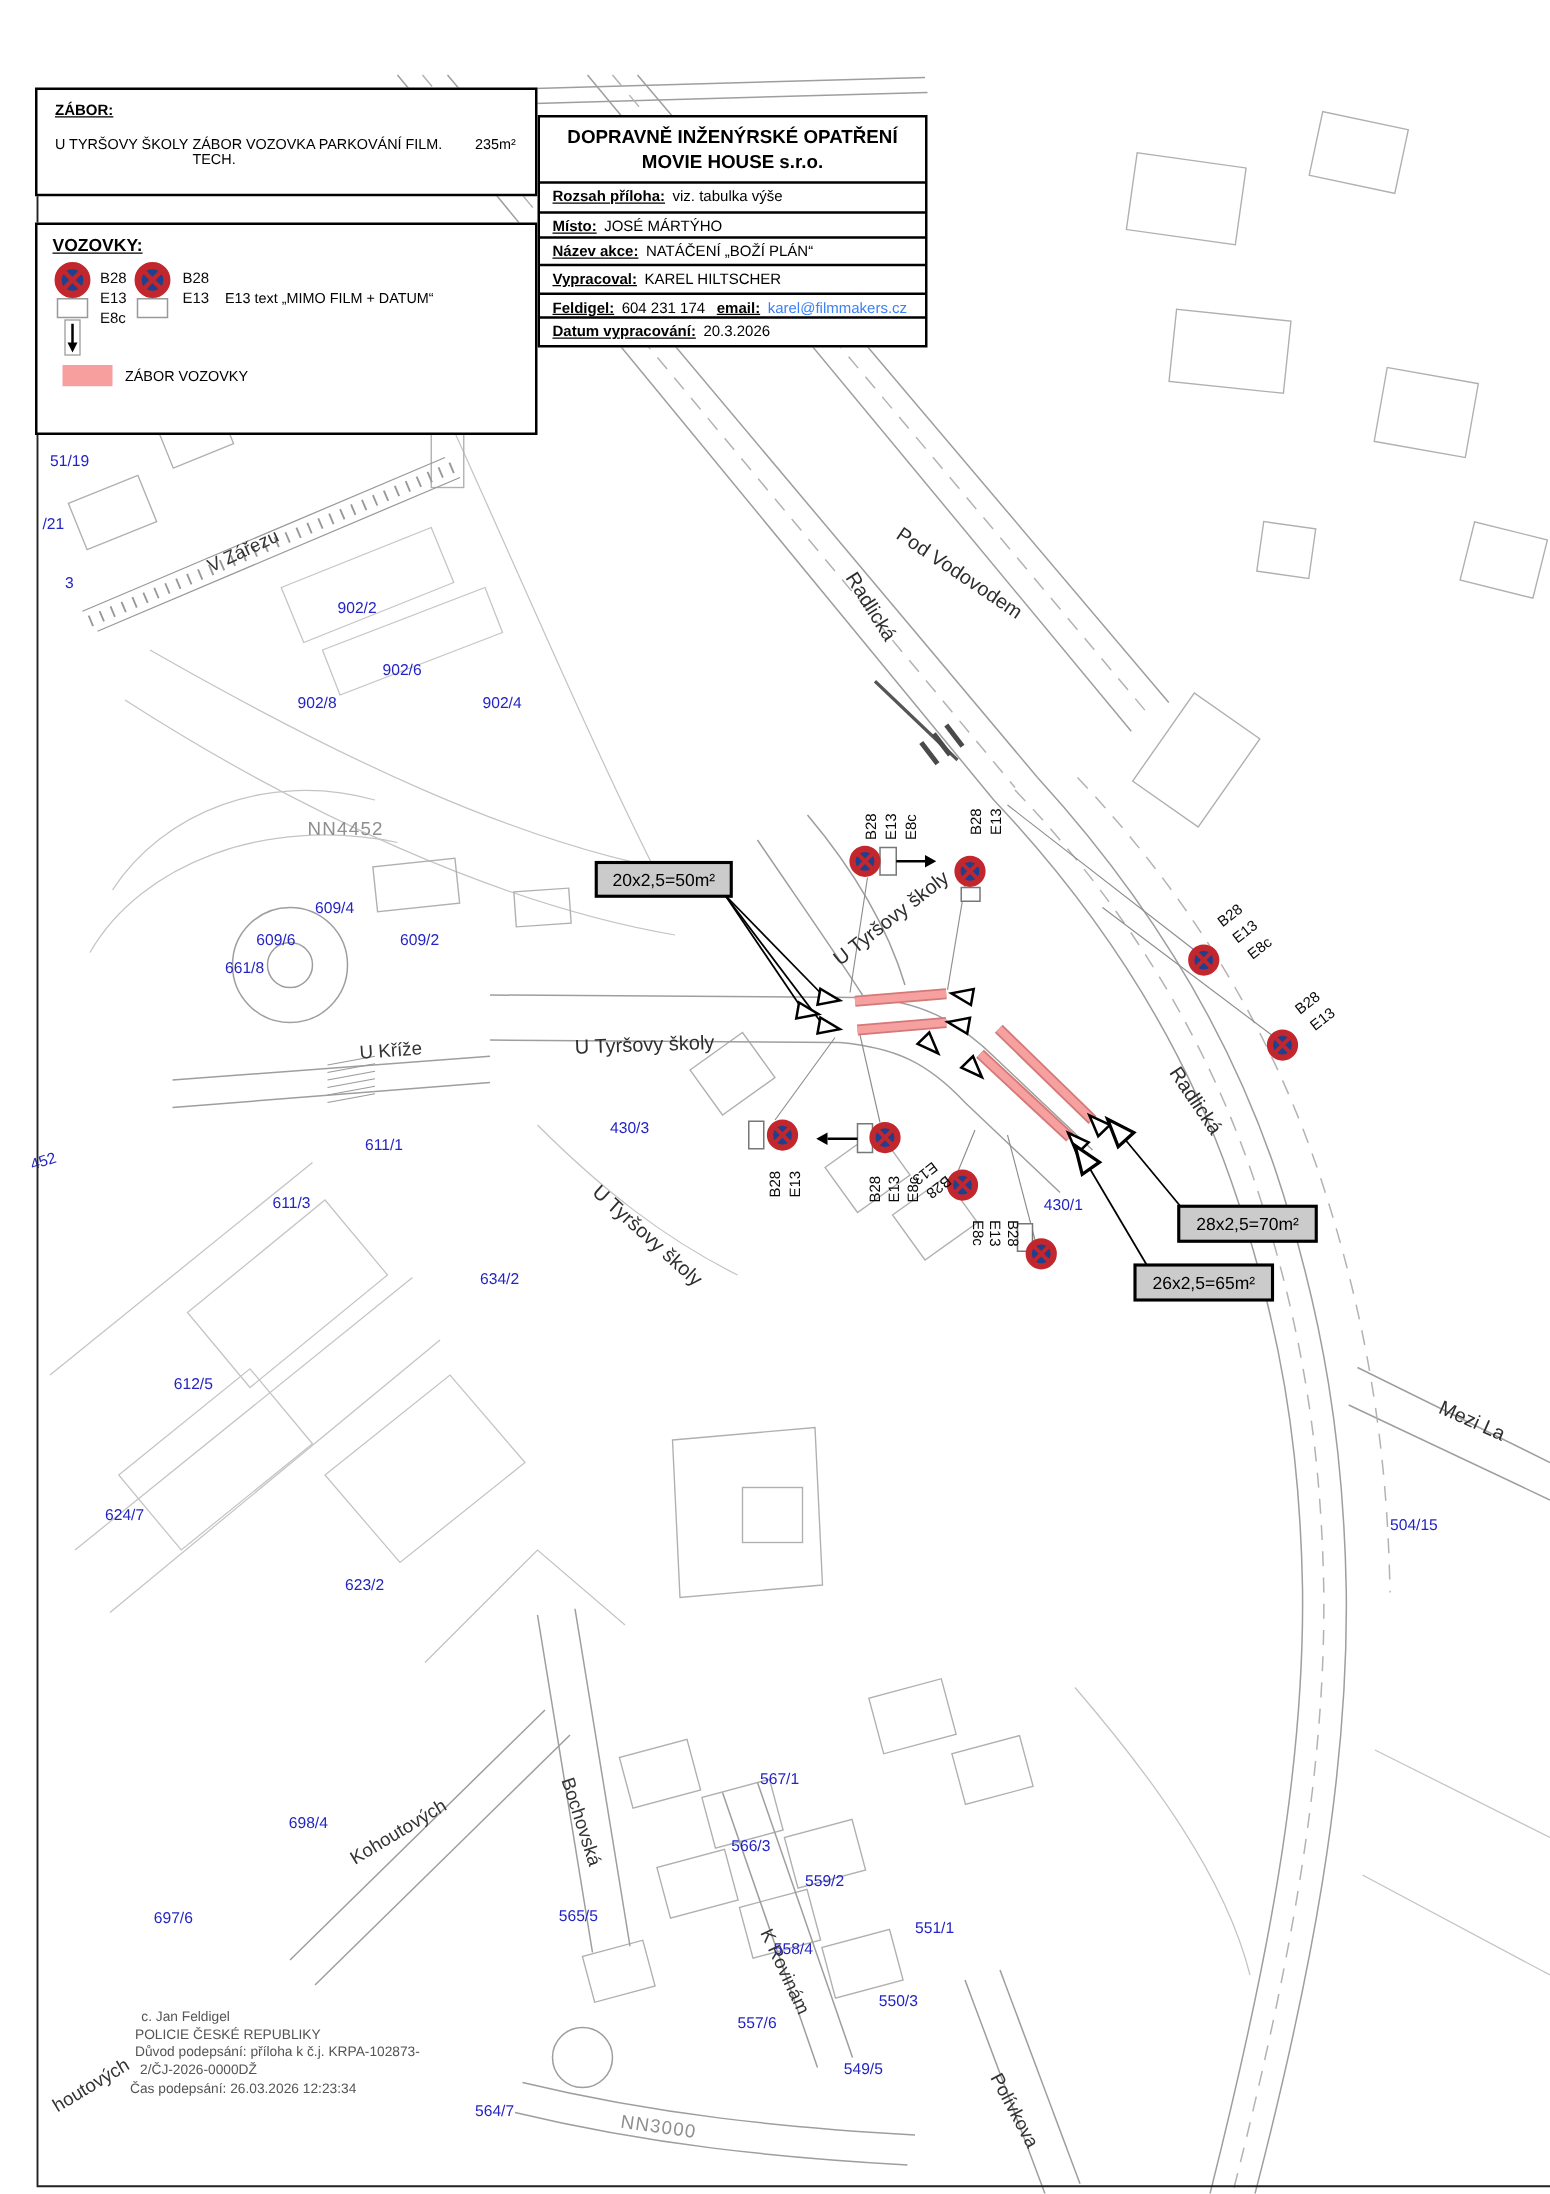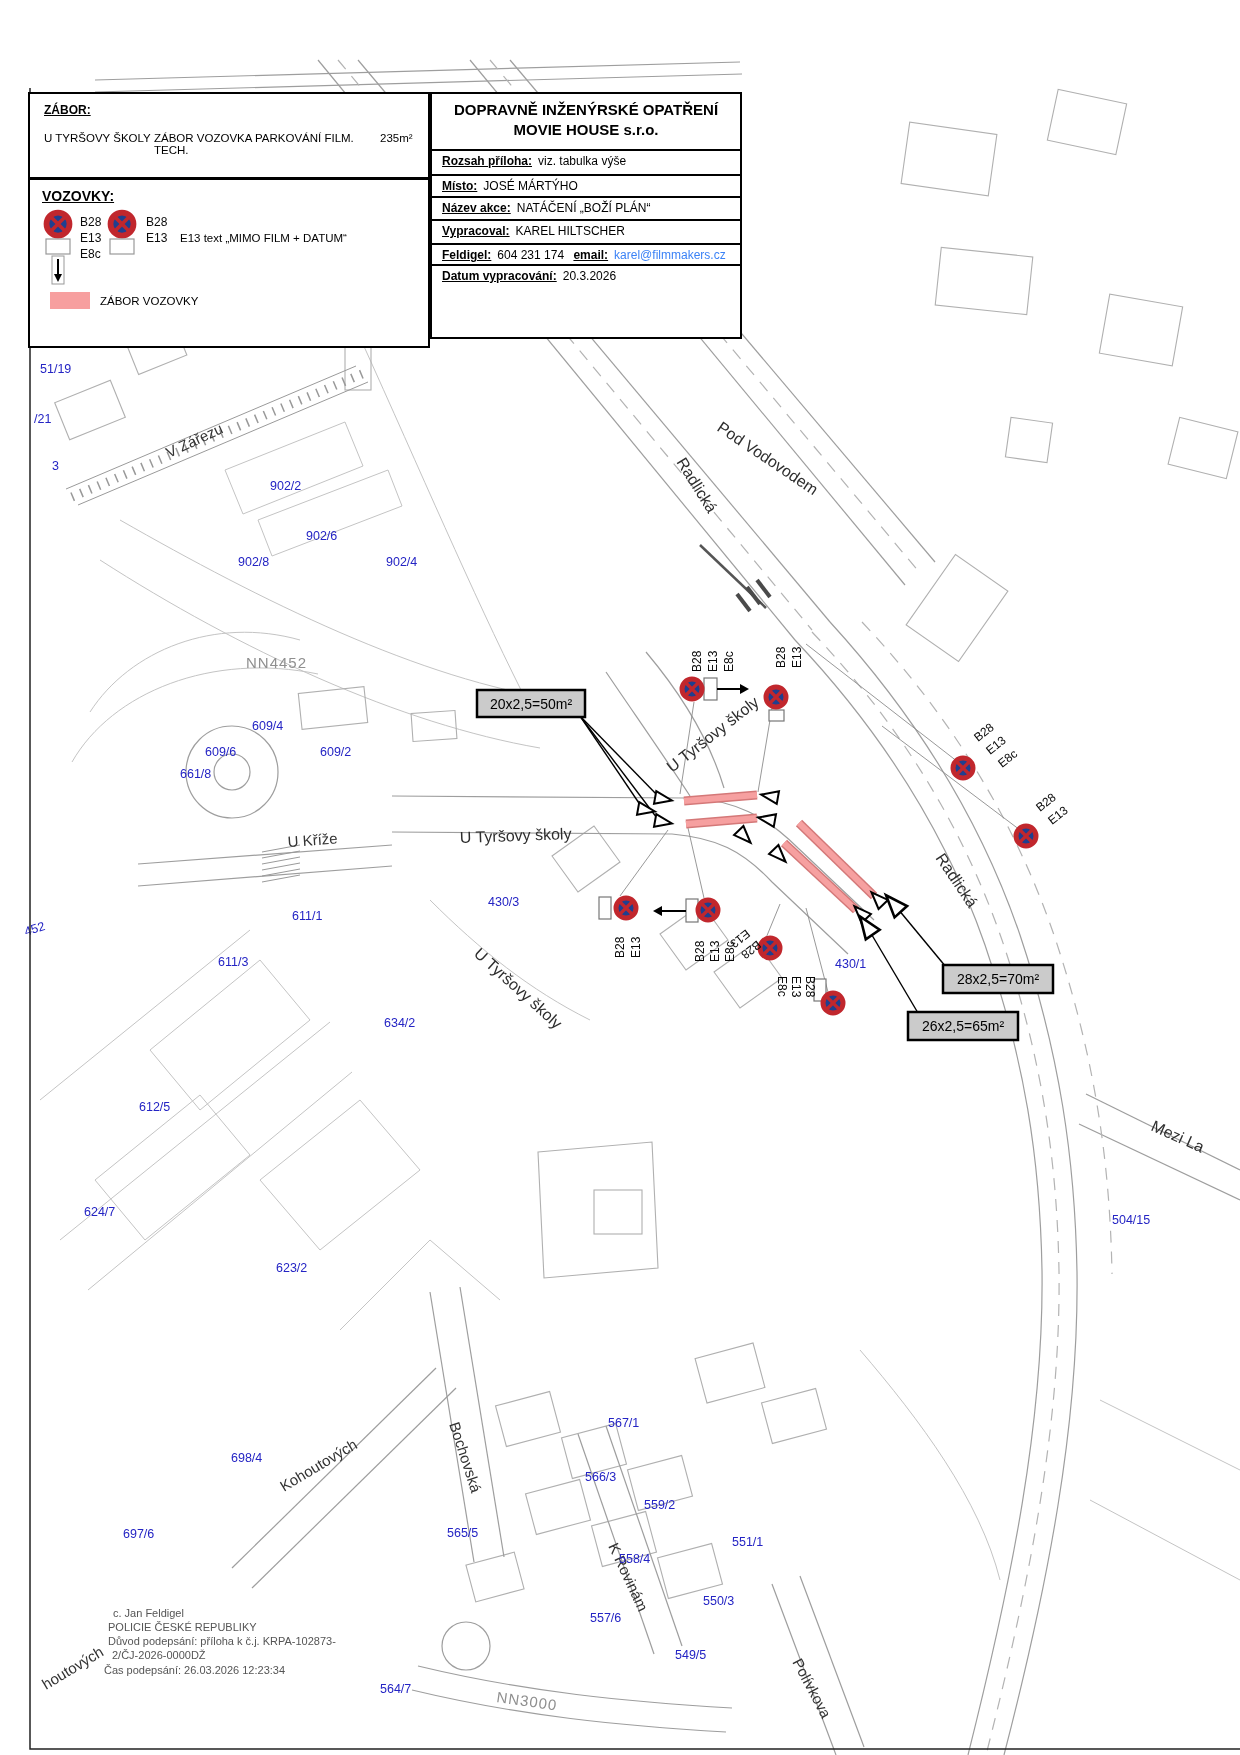"ZÁBOR:" #zabor-box { top: 92px -> 70px }
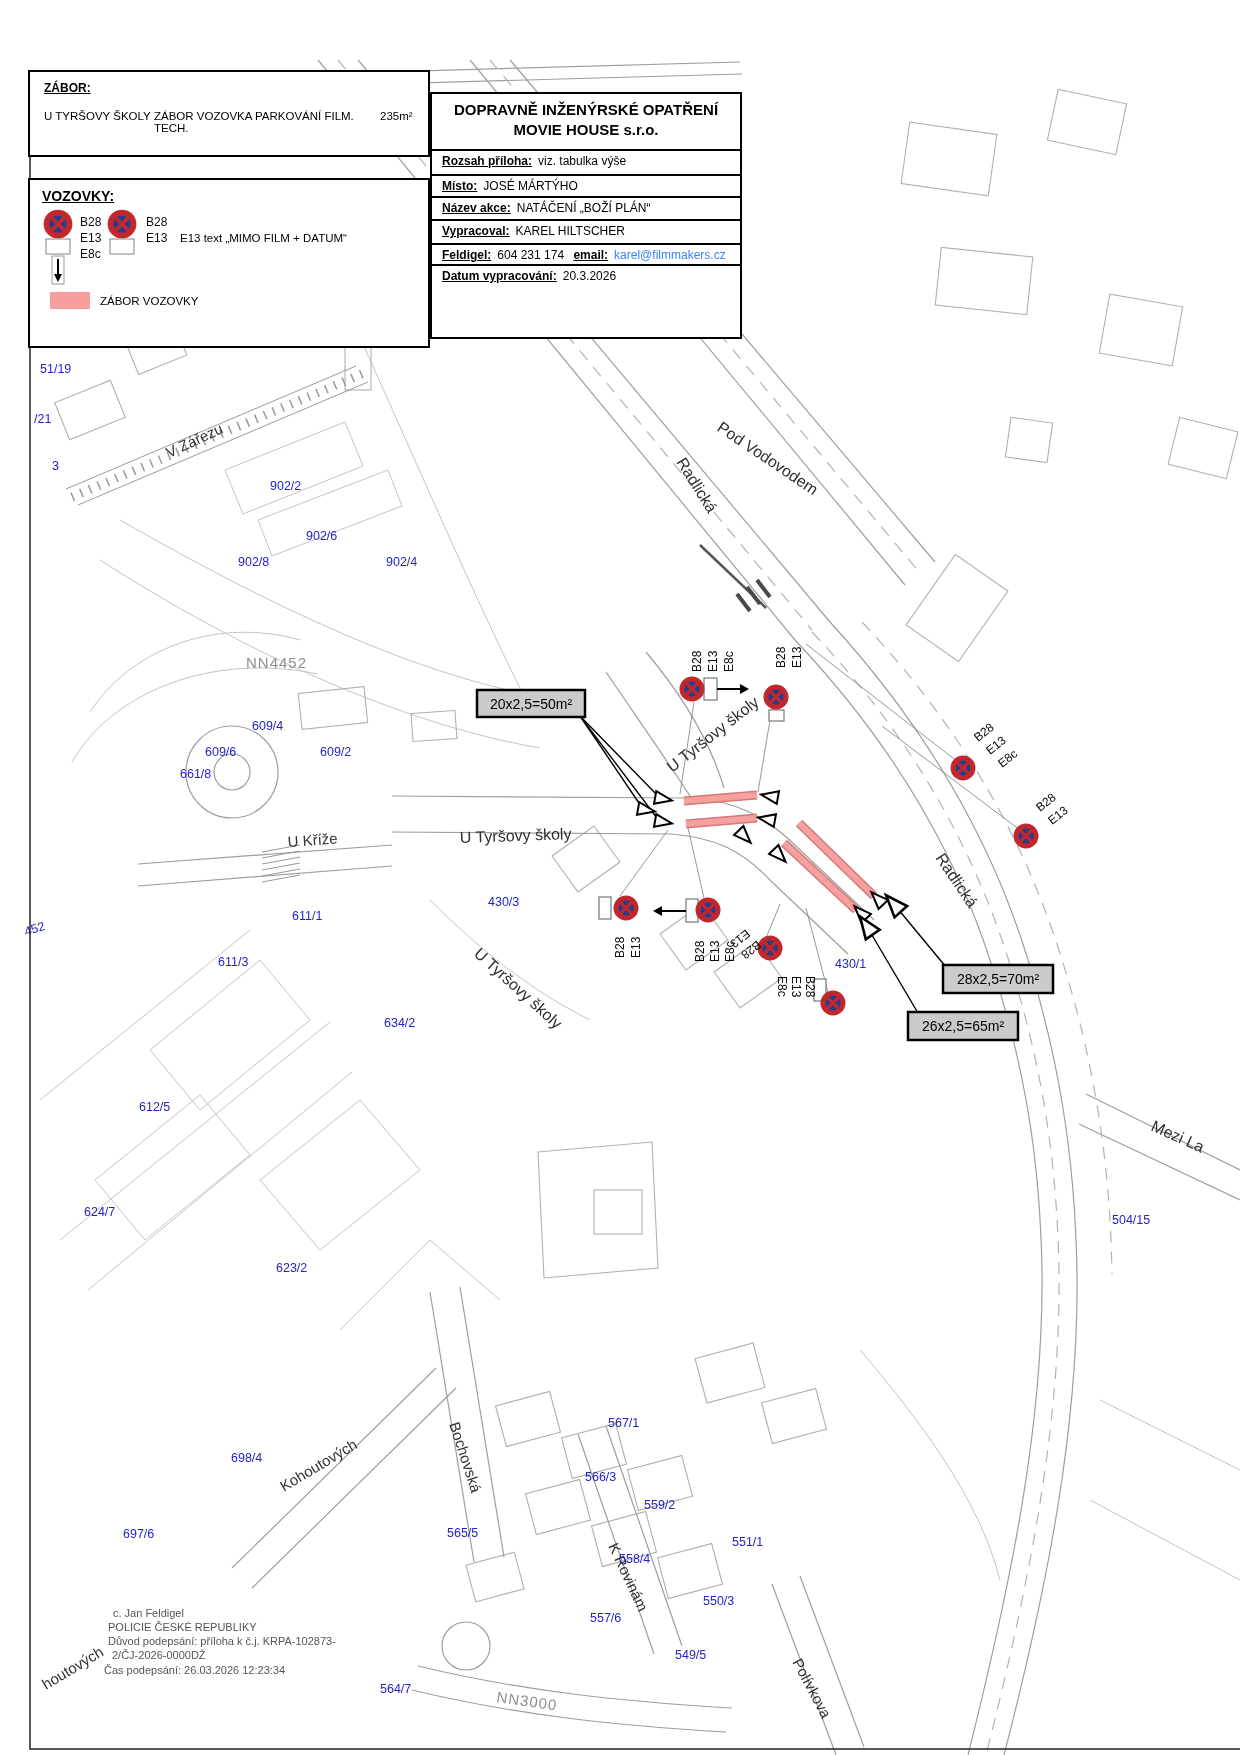"DOPRAVNĚ INŽENÝRSKÉ OPATŘENÍ" #title-block { height: 247px -> 186px }
